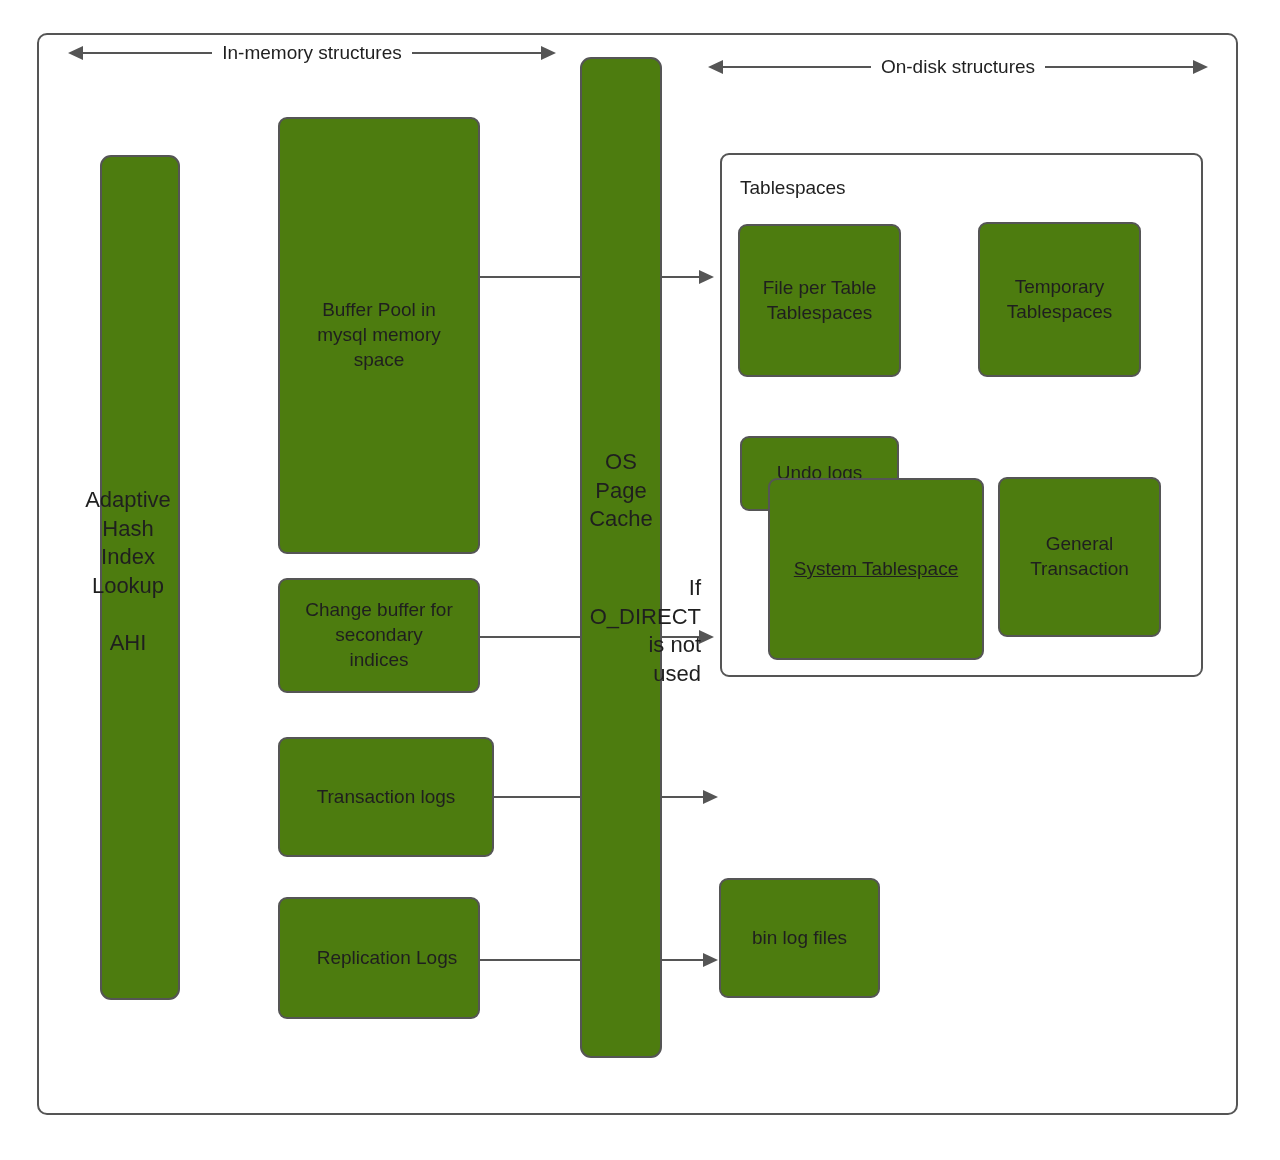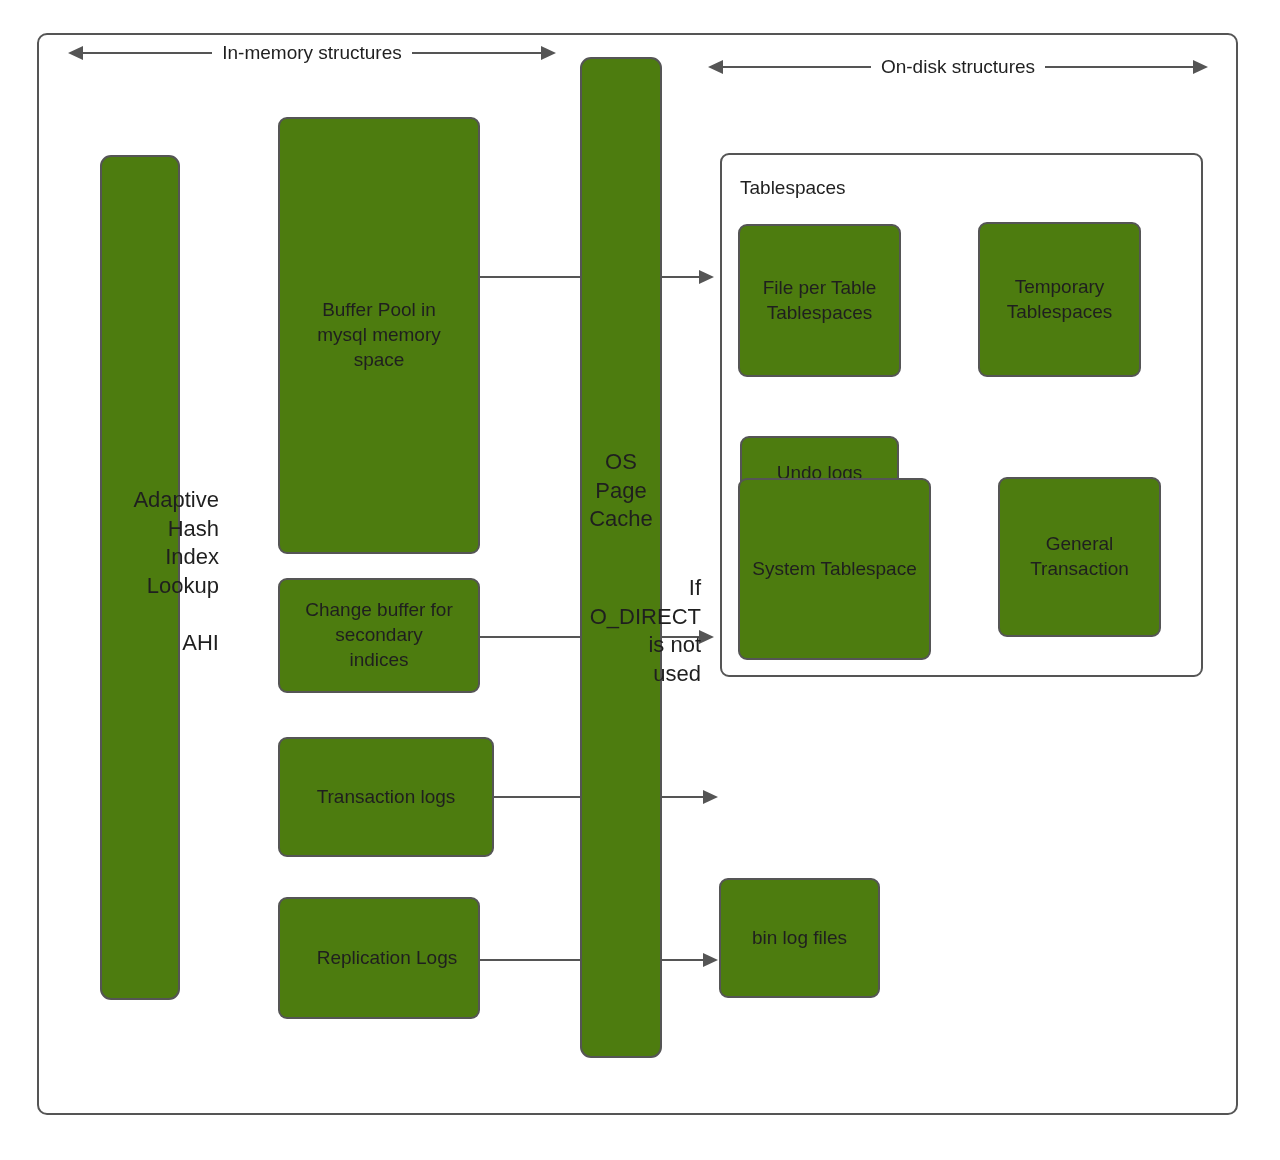"Adaptive" div.overflow-text { left: 59px -> 48px; text-align: right -> none }
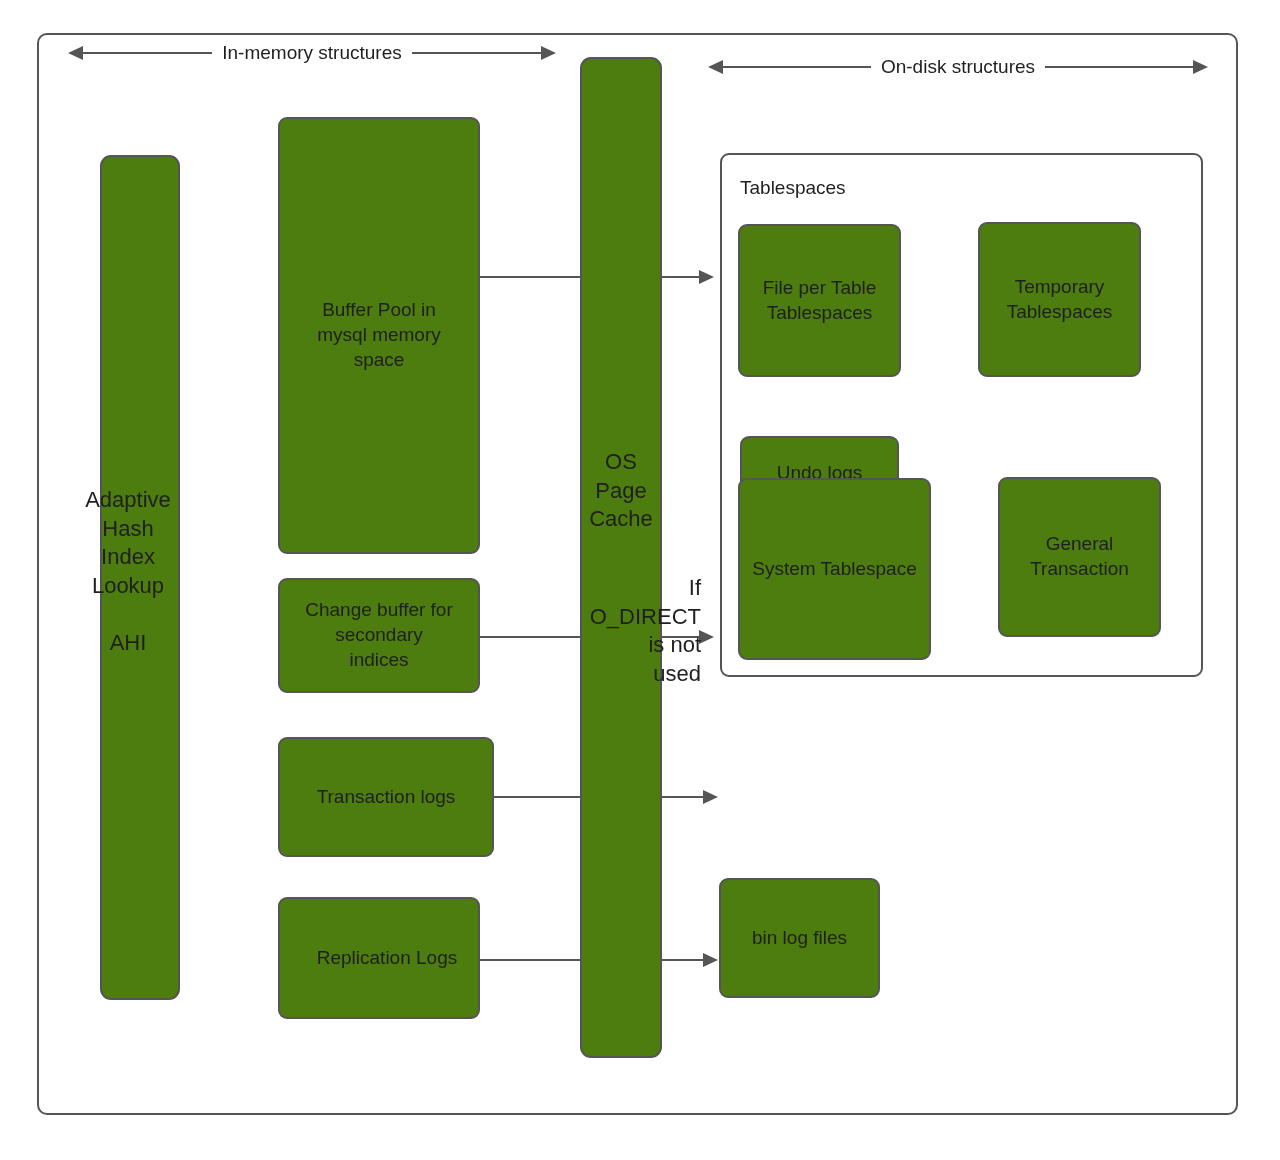"System Tablespace" div.box { left: 738px -> 768px; text-decoration: none -> underline; width: 193px -> 216px }
